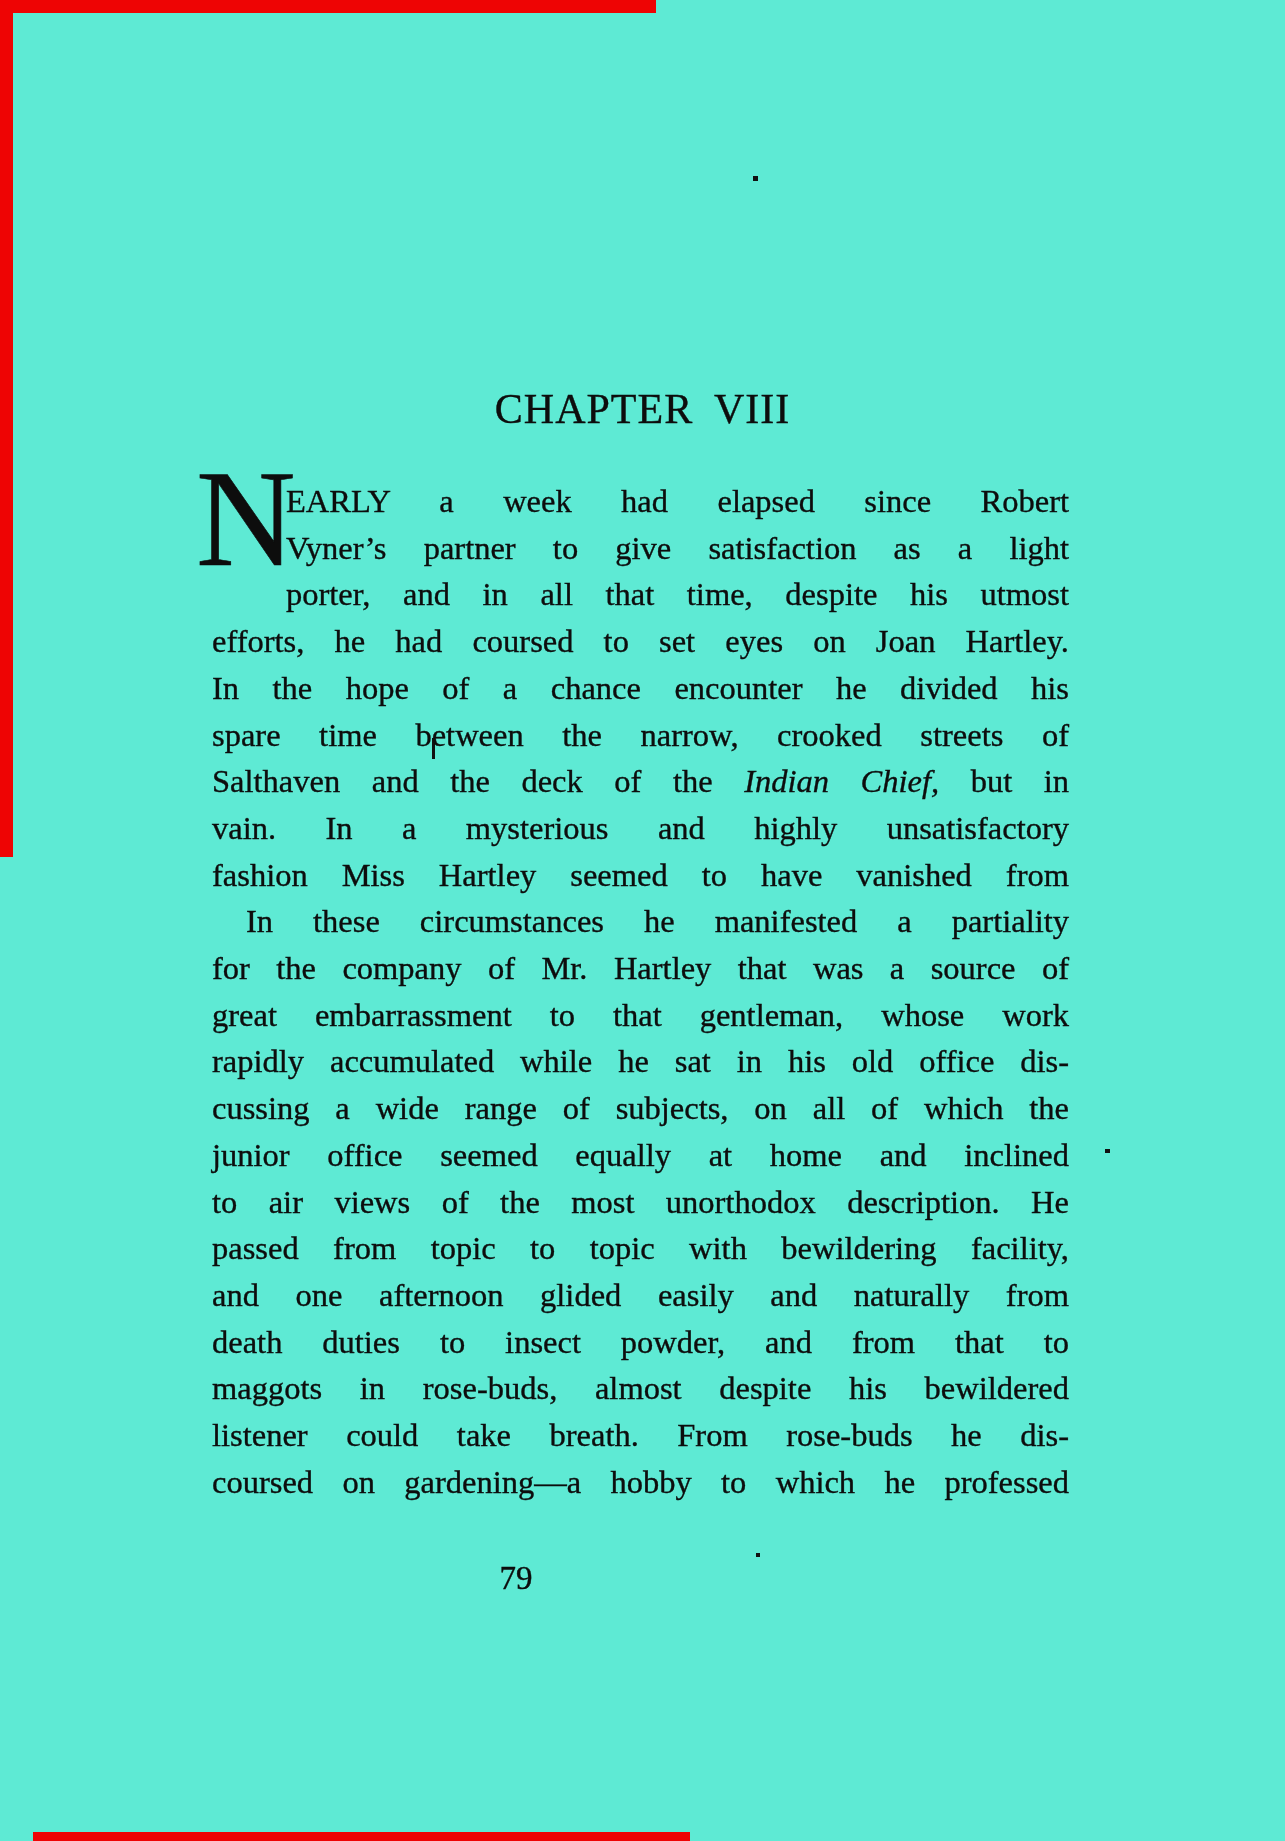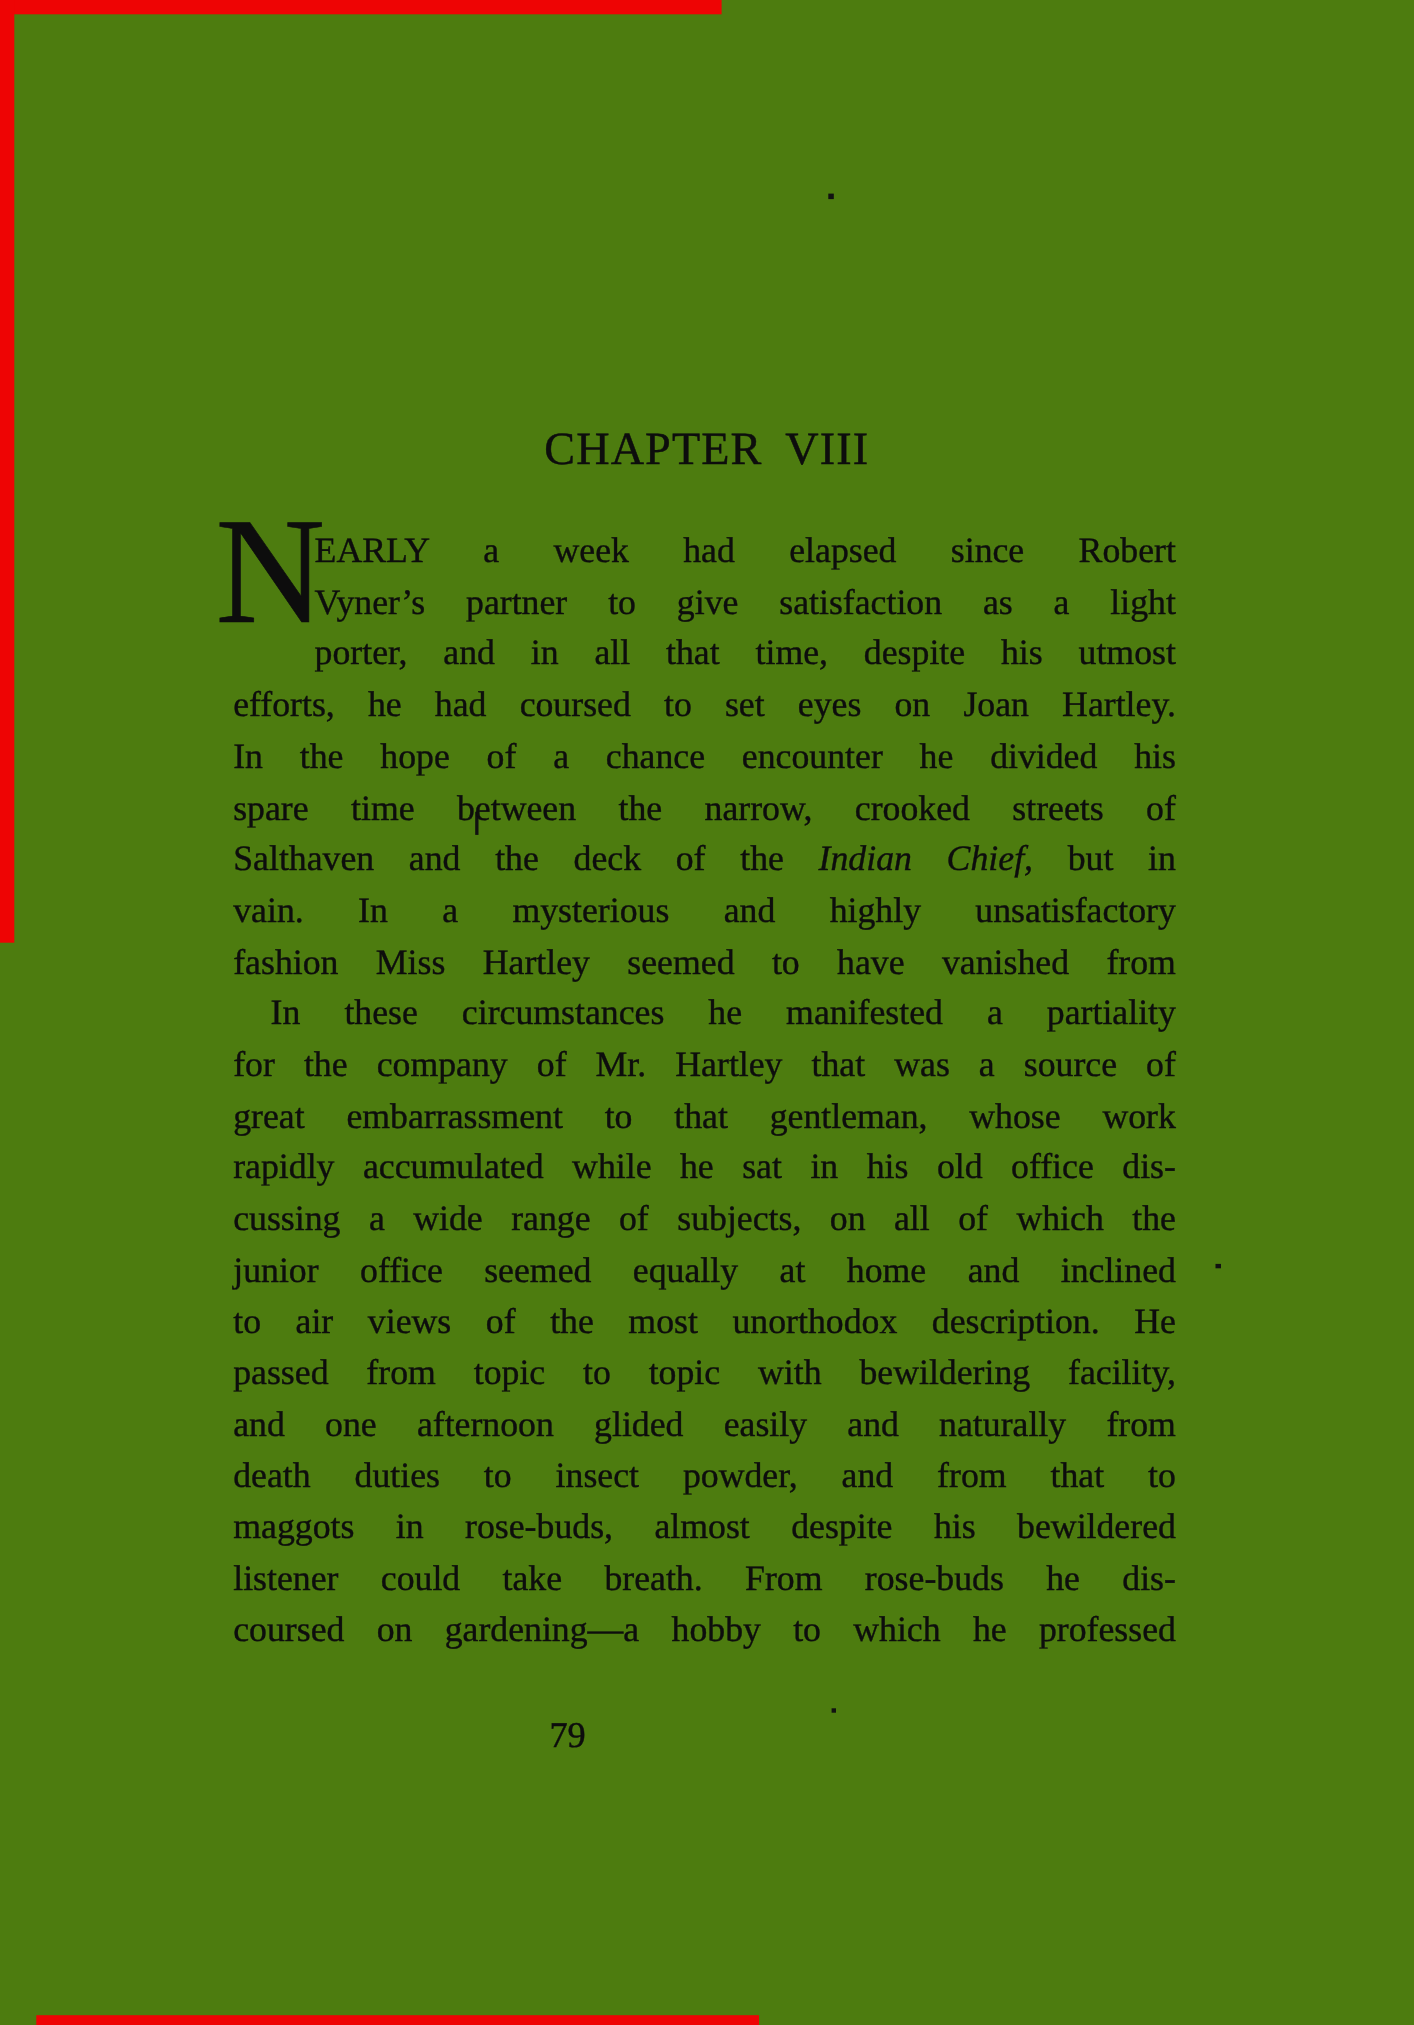"CHAPTER VIII" .page { background: #4d7c0f -> #5eead4 }
